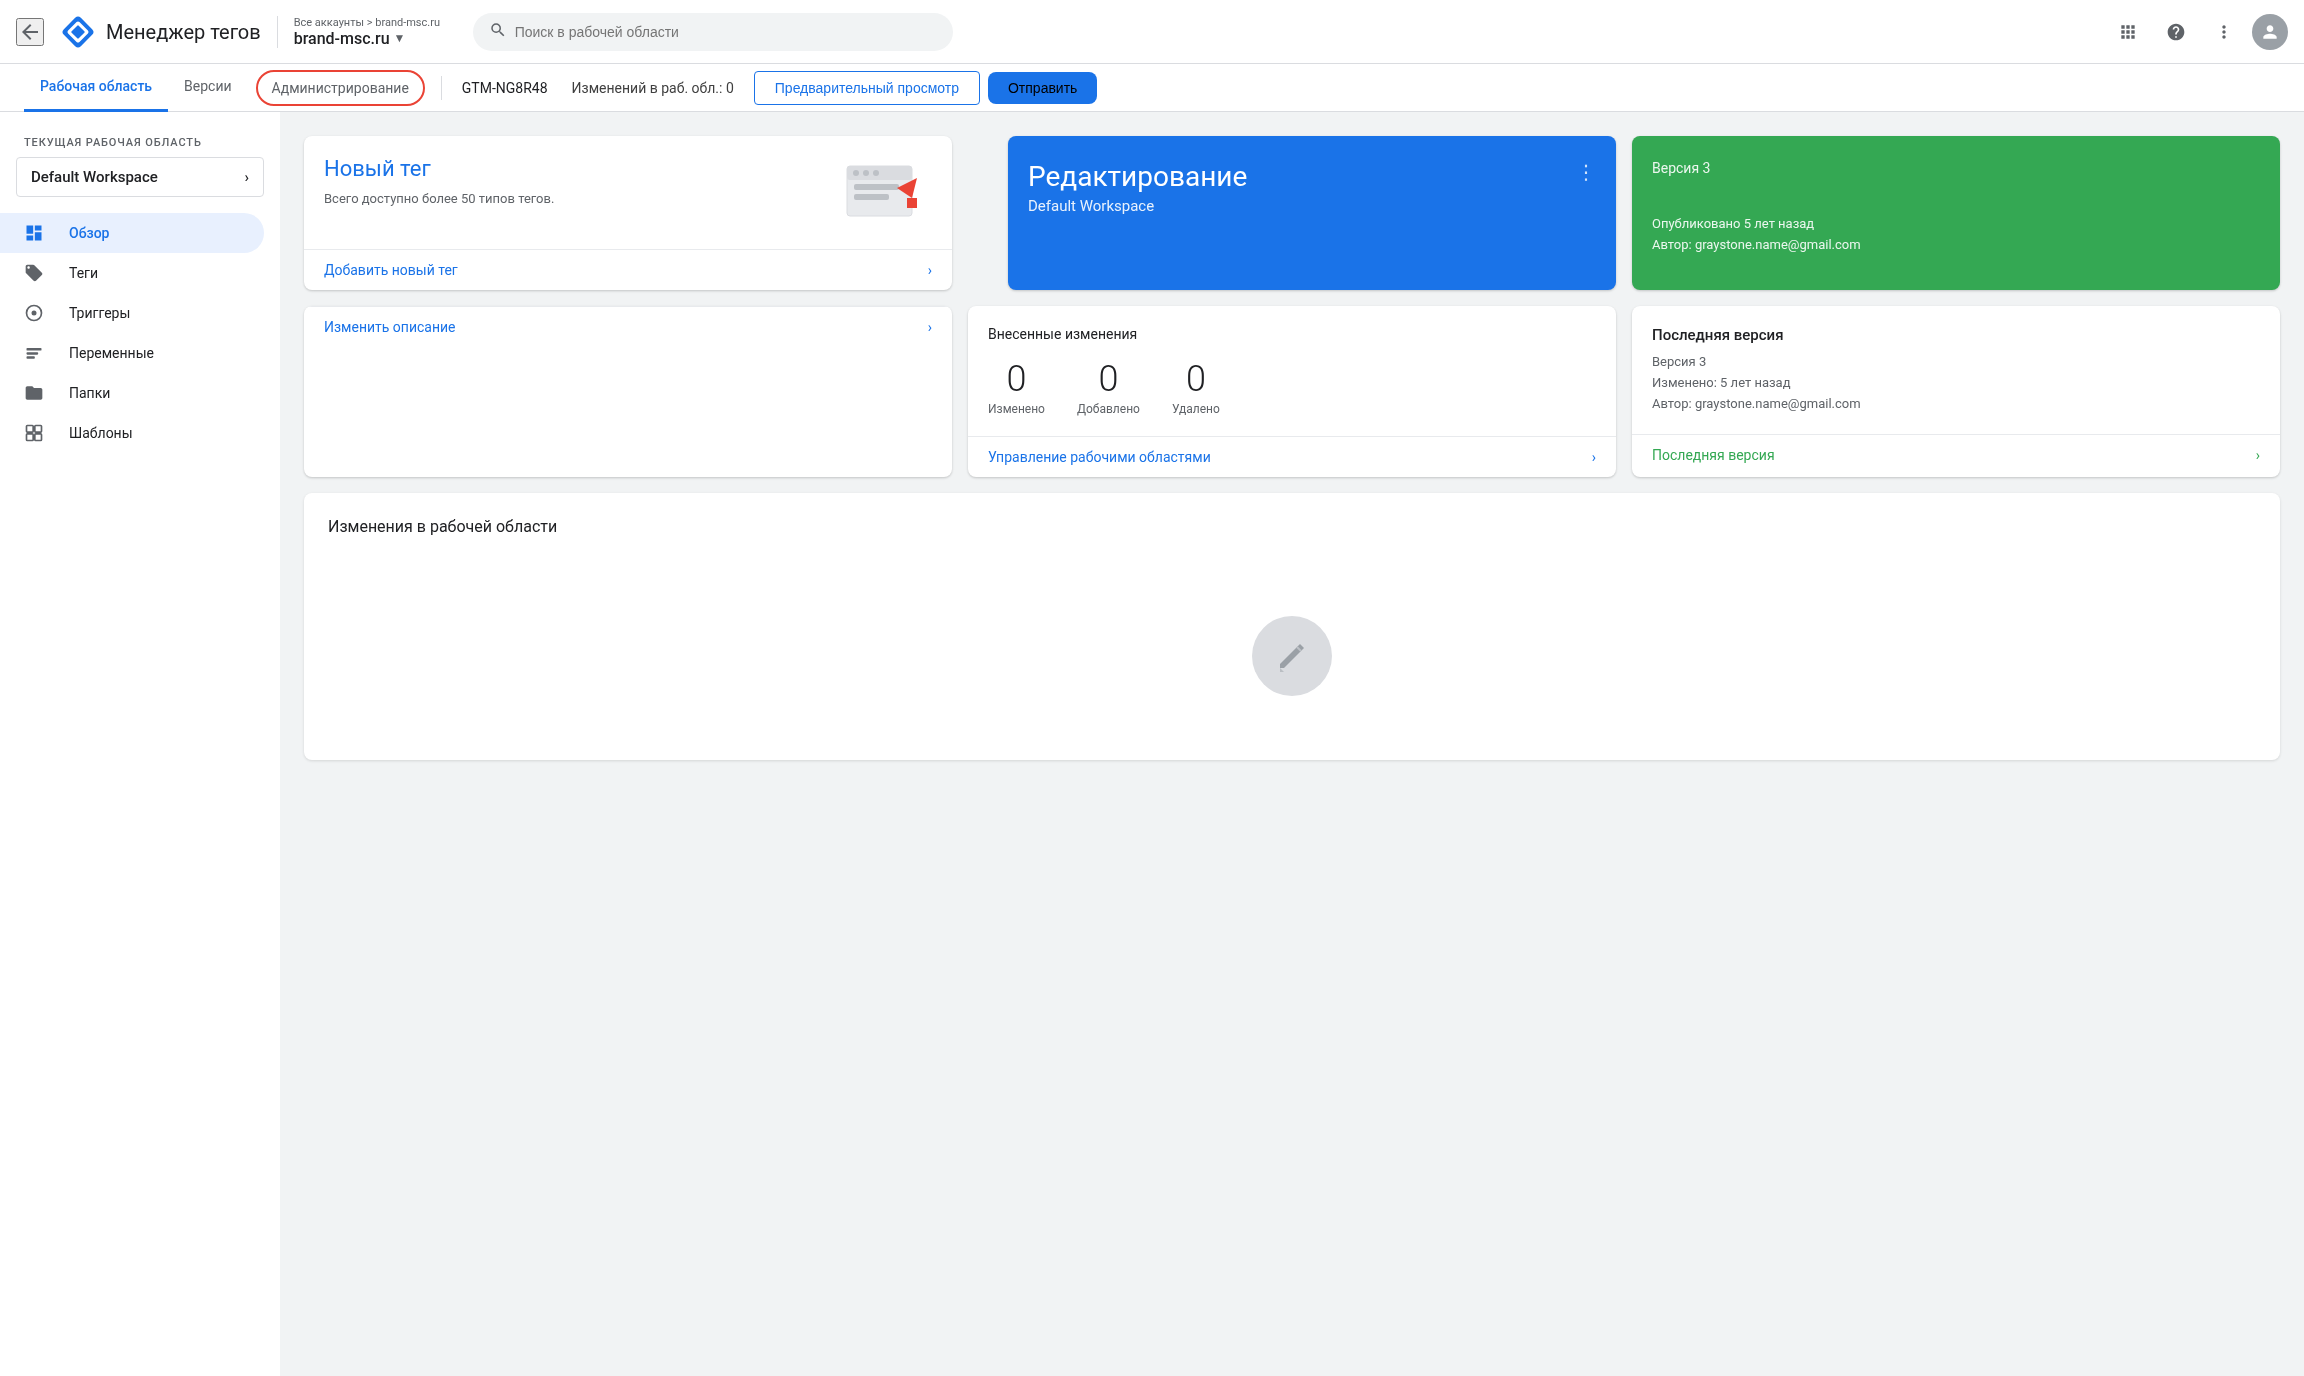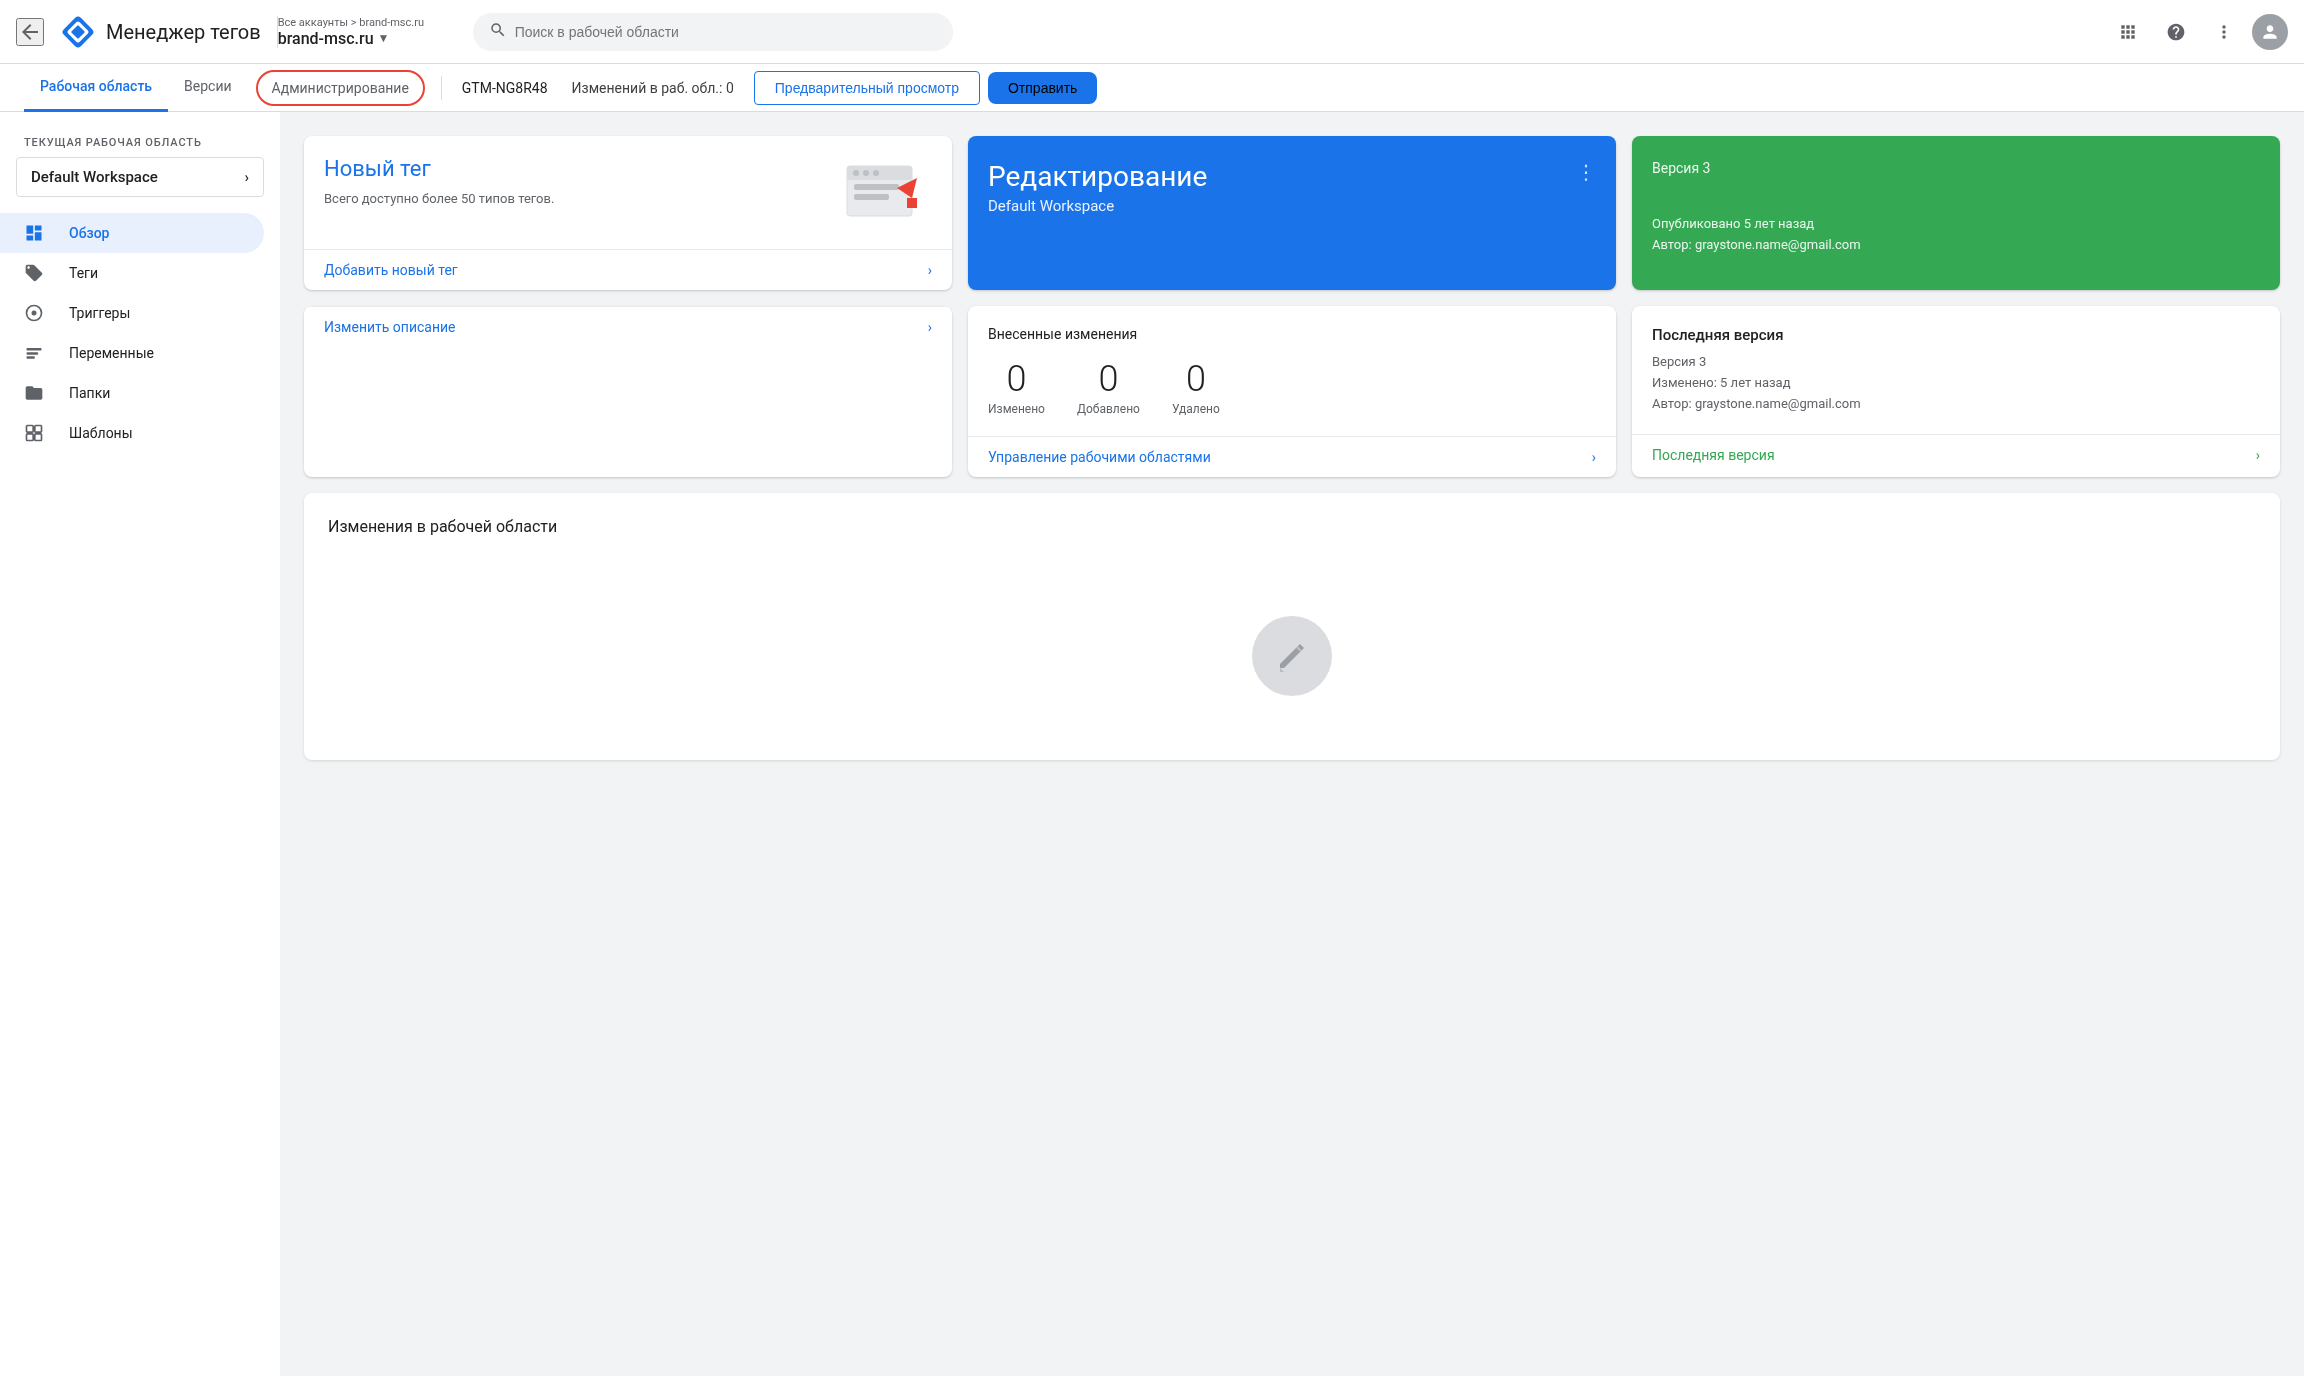"Все аккаунты > brand-msc.ru" .account-selector { padding-left: 0 -> 16px }
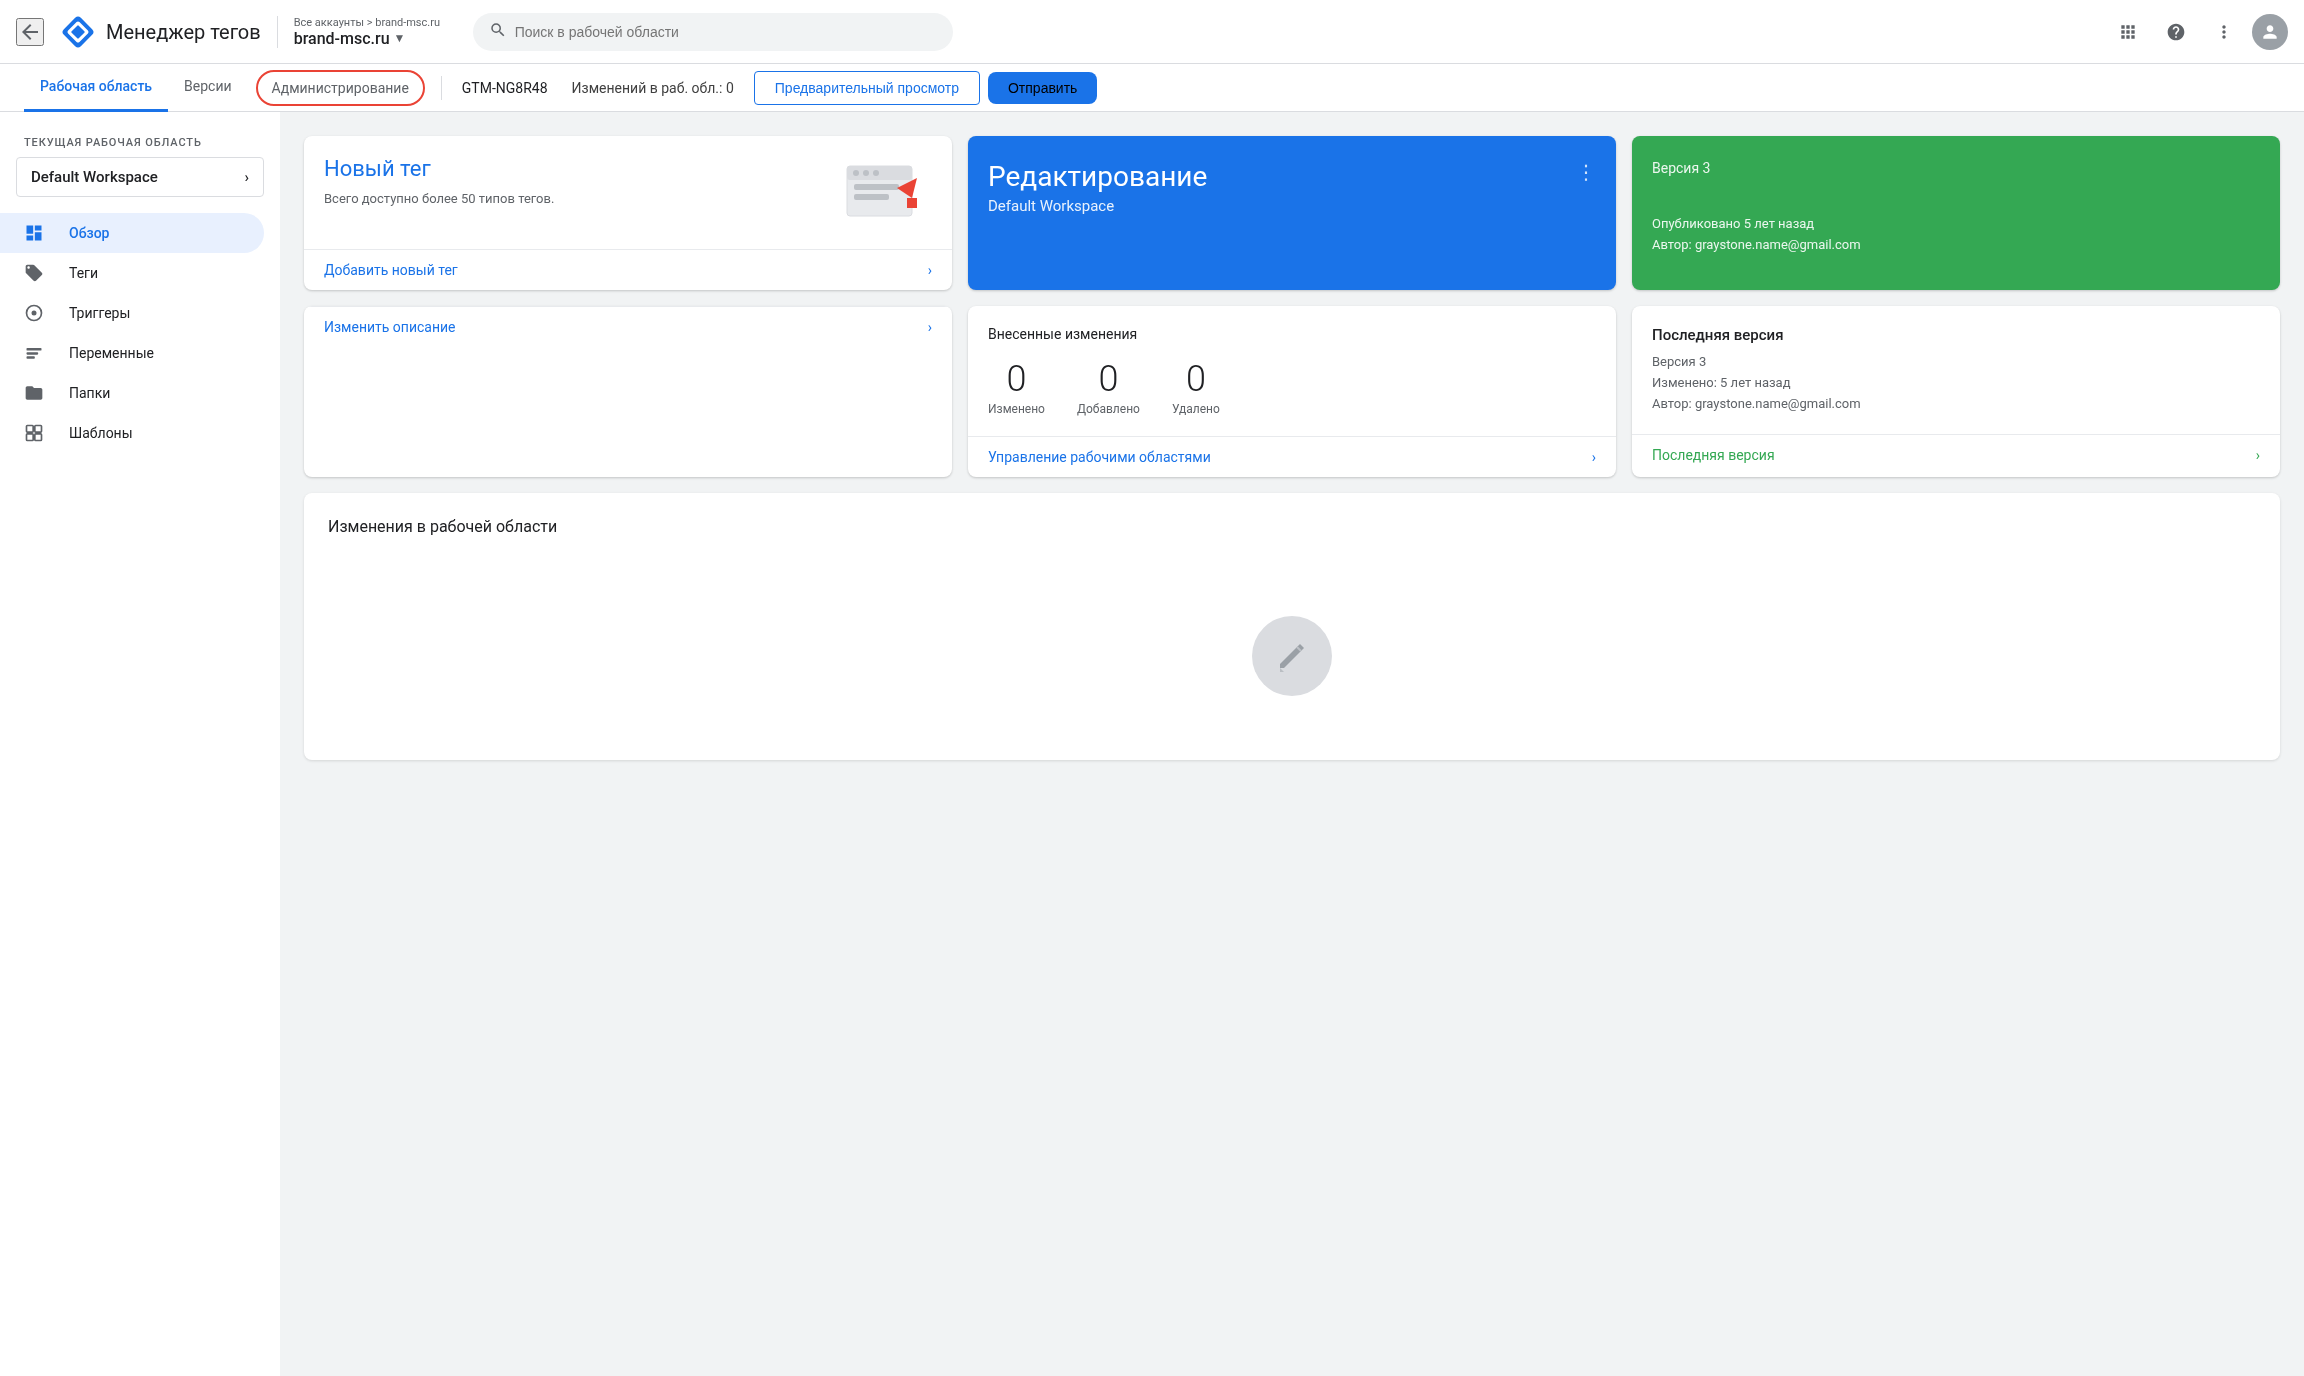"Редактирование" .editing-card { margin-left: none -> 40px }
